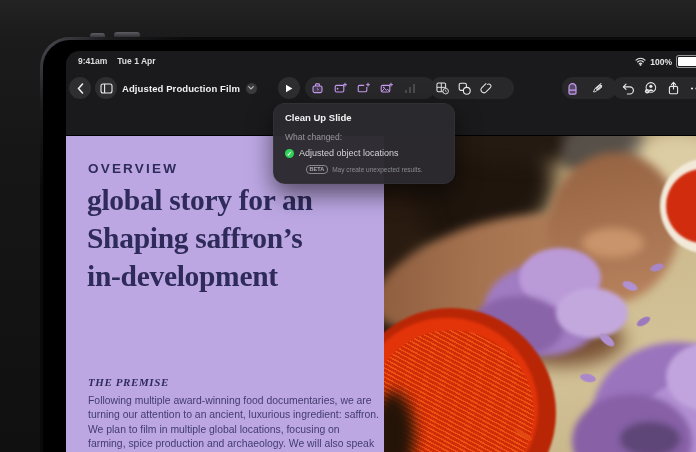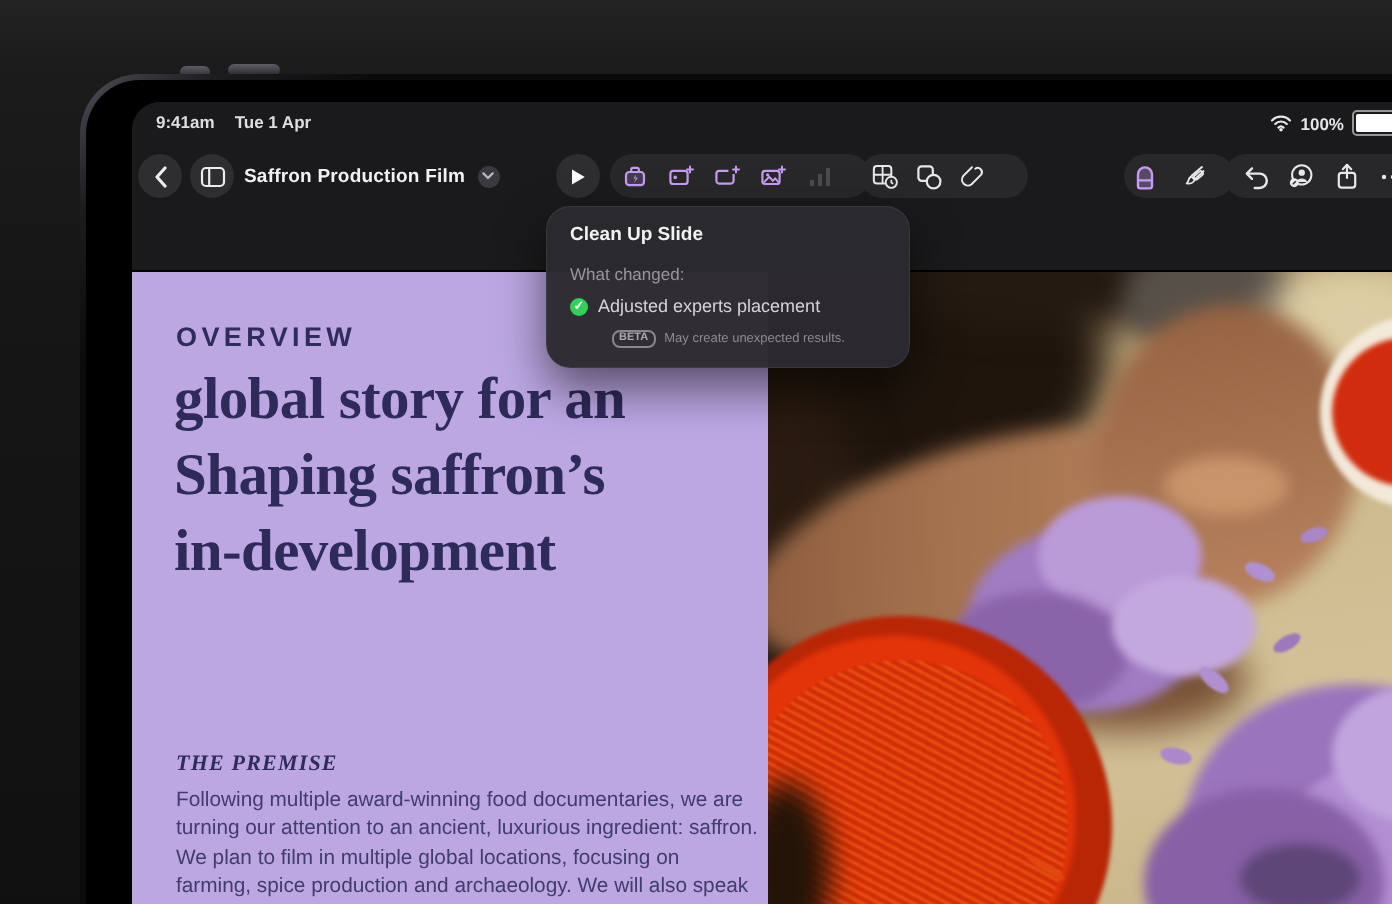"Saffron Production Film" span.doc-title { text: Saffron -> Adjusted }
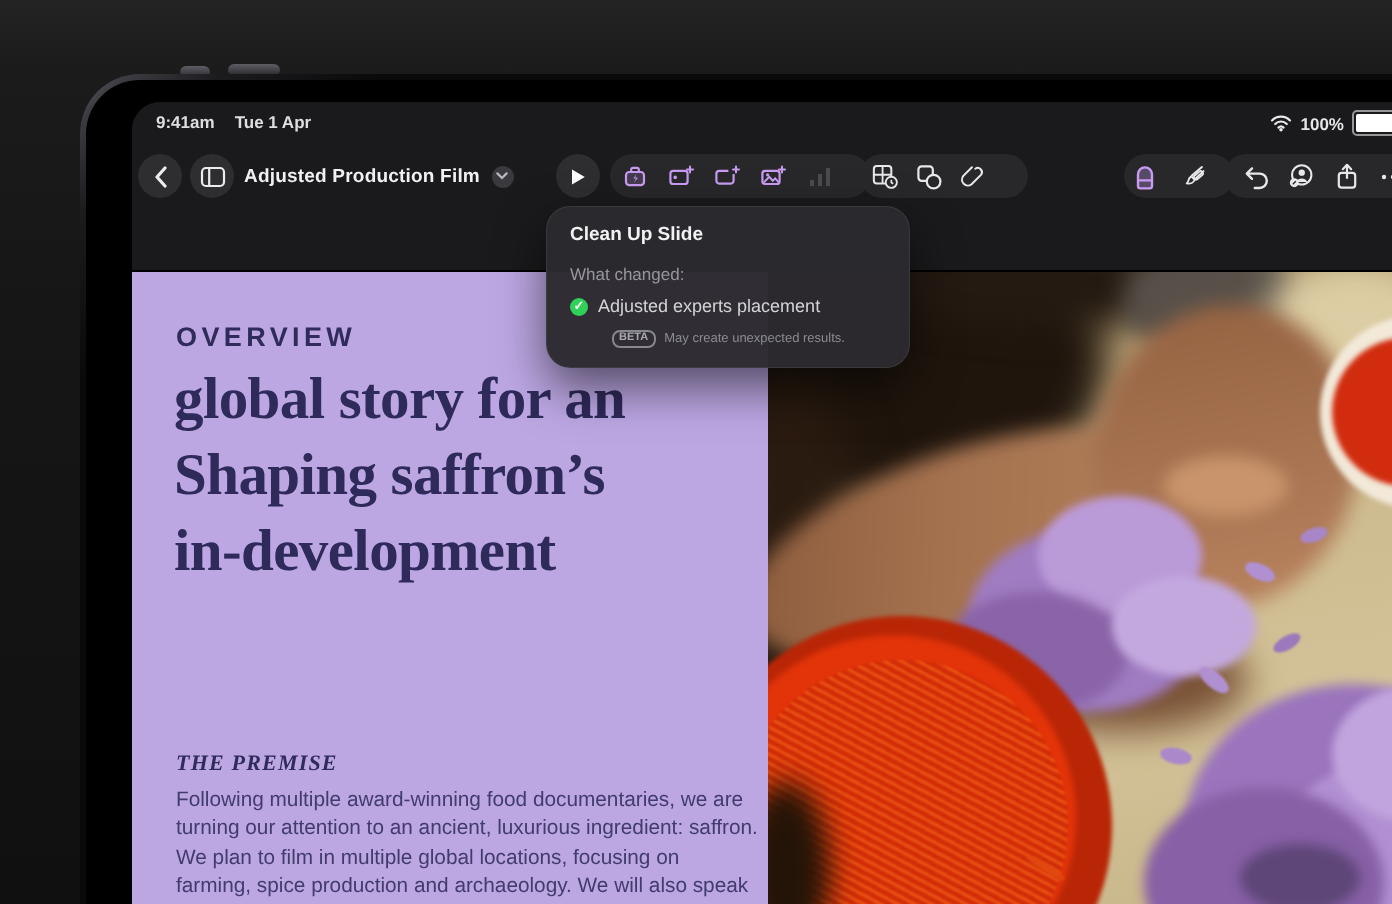"Adjusted experts placement" span.pp-change { text: experts placement -> object locations }
